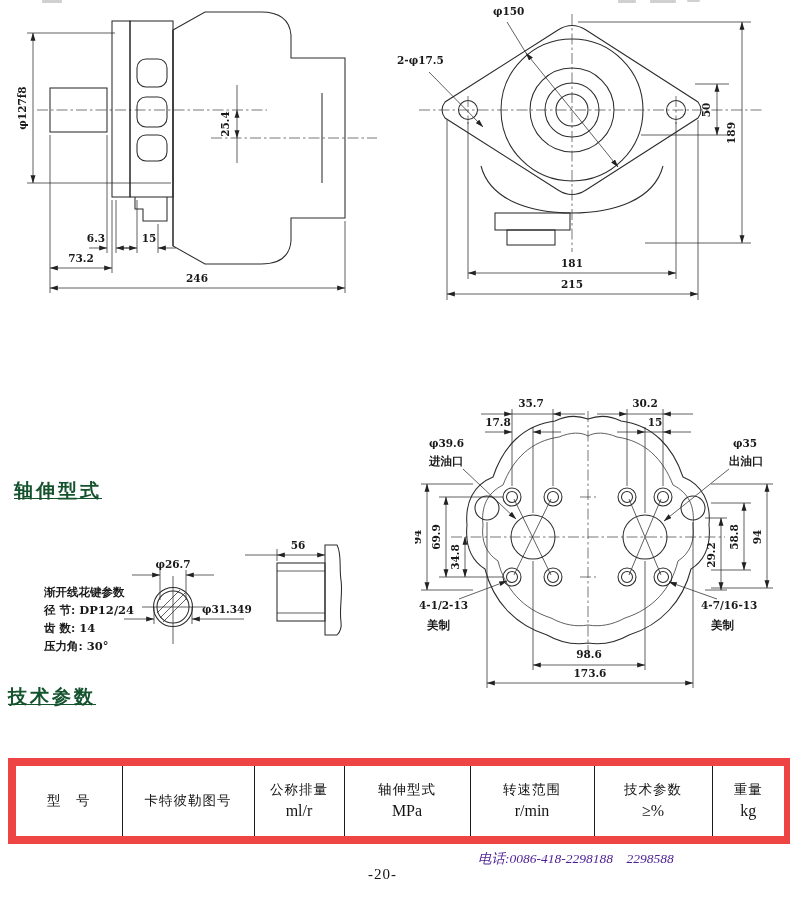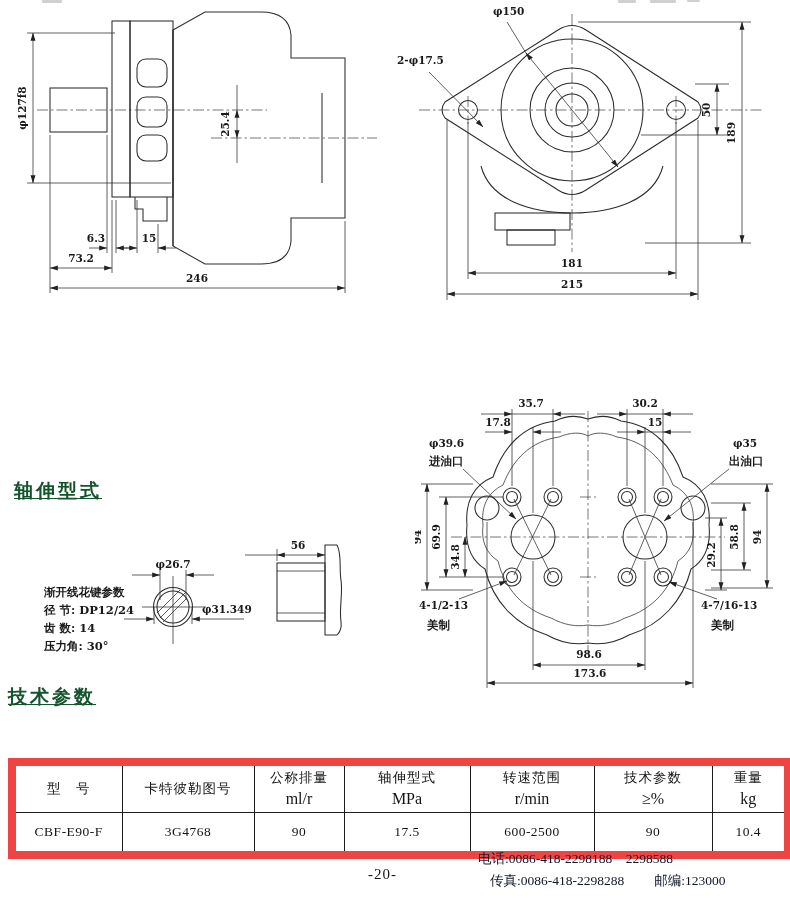"CBF-E90-F" tr.data-row { html: <tr> <td>CBF-E90-F</td> <td>3G4768</td> <td>90</td> <td>17.5</td> <td>600-2500</td> <td>90</td> <td>10.4</td> </tr> -> none }
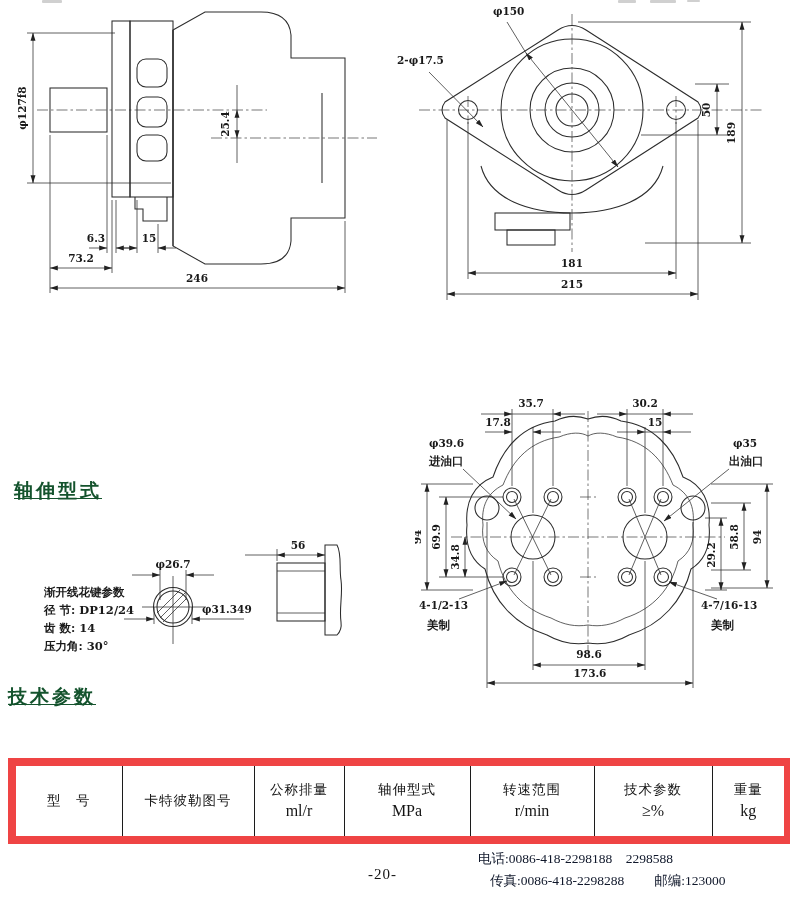"电话:0086-418-2298188 2298588" .footer-text { color: #0f172a -> #4c1d95; font-style: none -> italic }
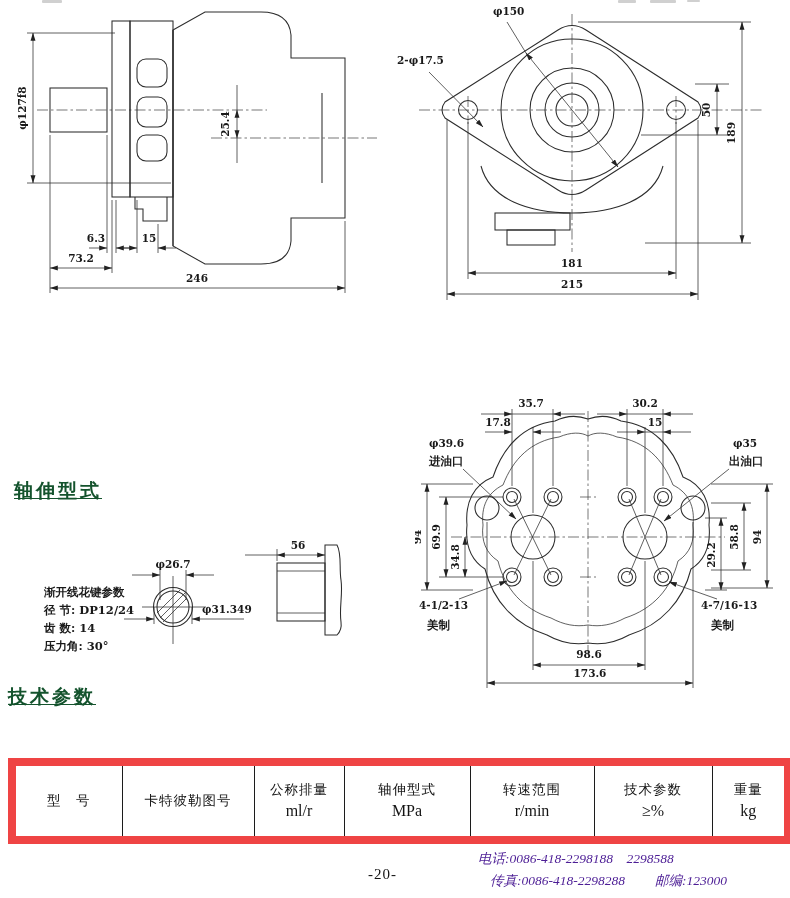"传真:0086-418-2298288 邮编:123000" div.abs { html: <div> <span>传真:0086-418-2298288</span> <span>邮编:123000</span> </div> -> none }
